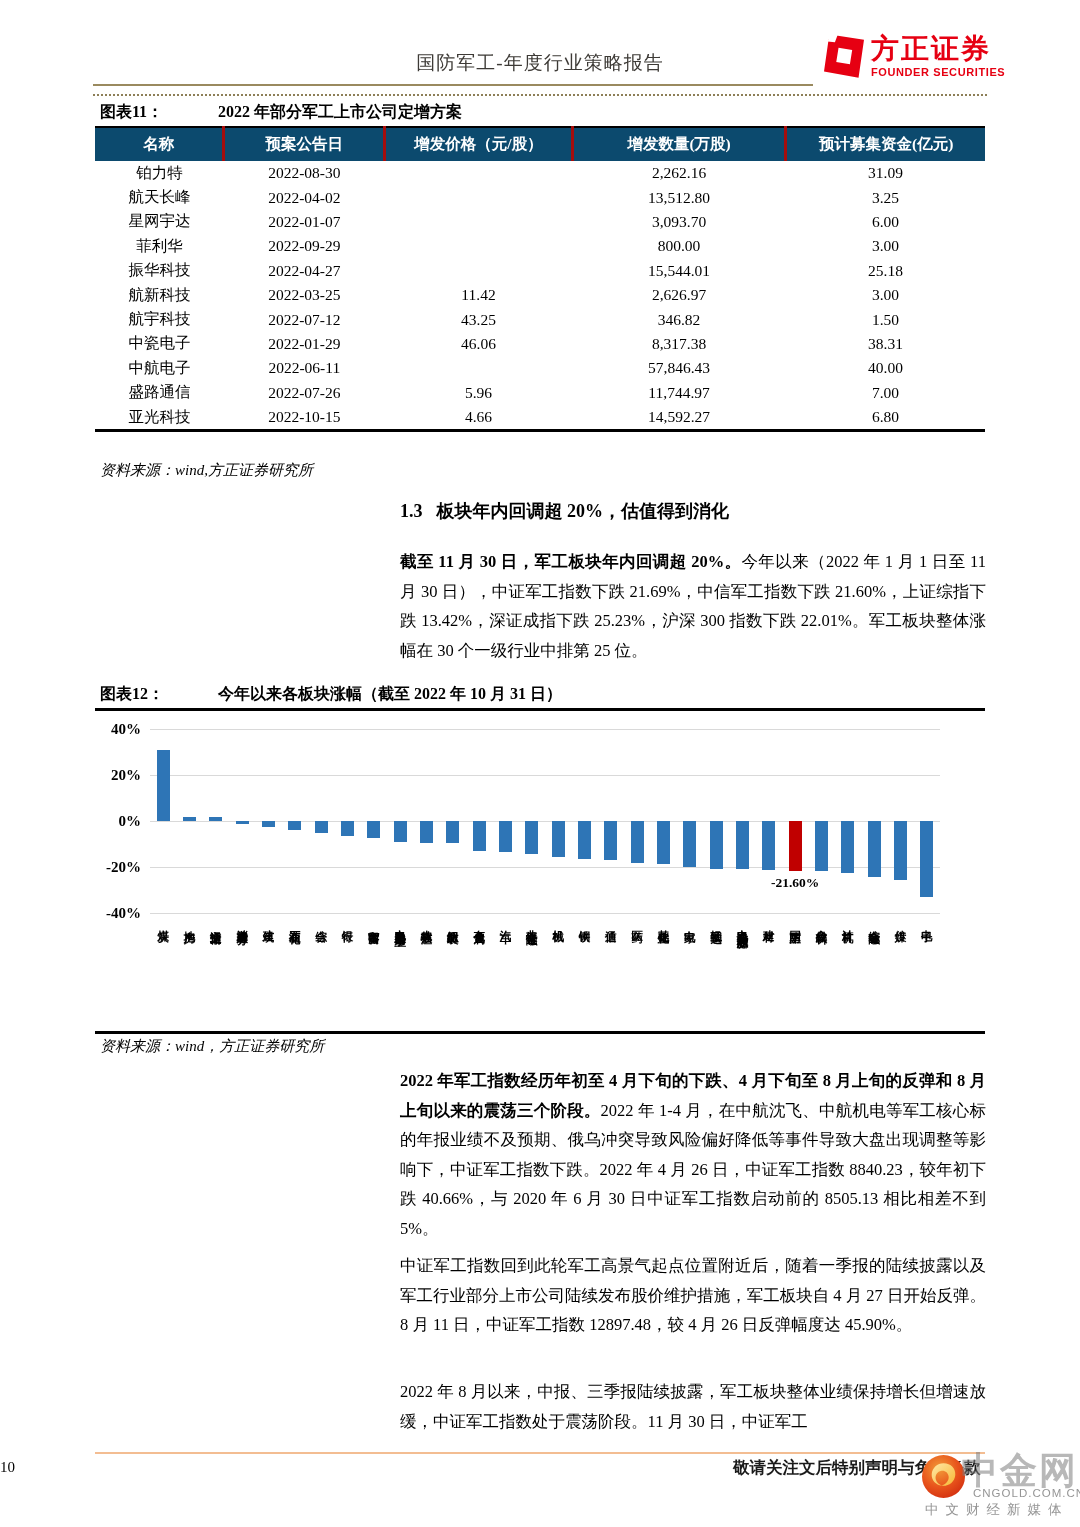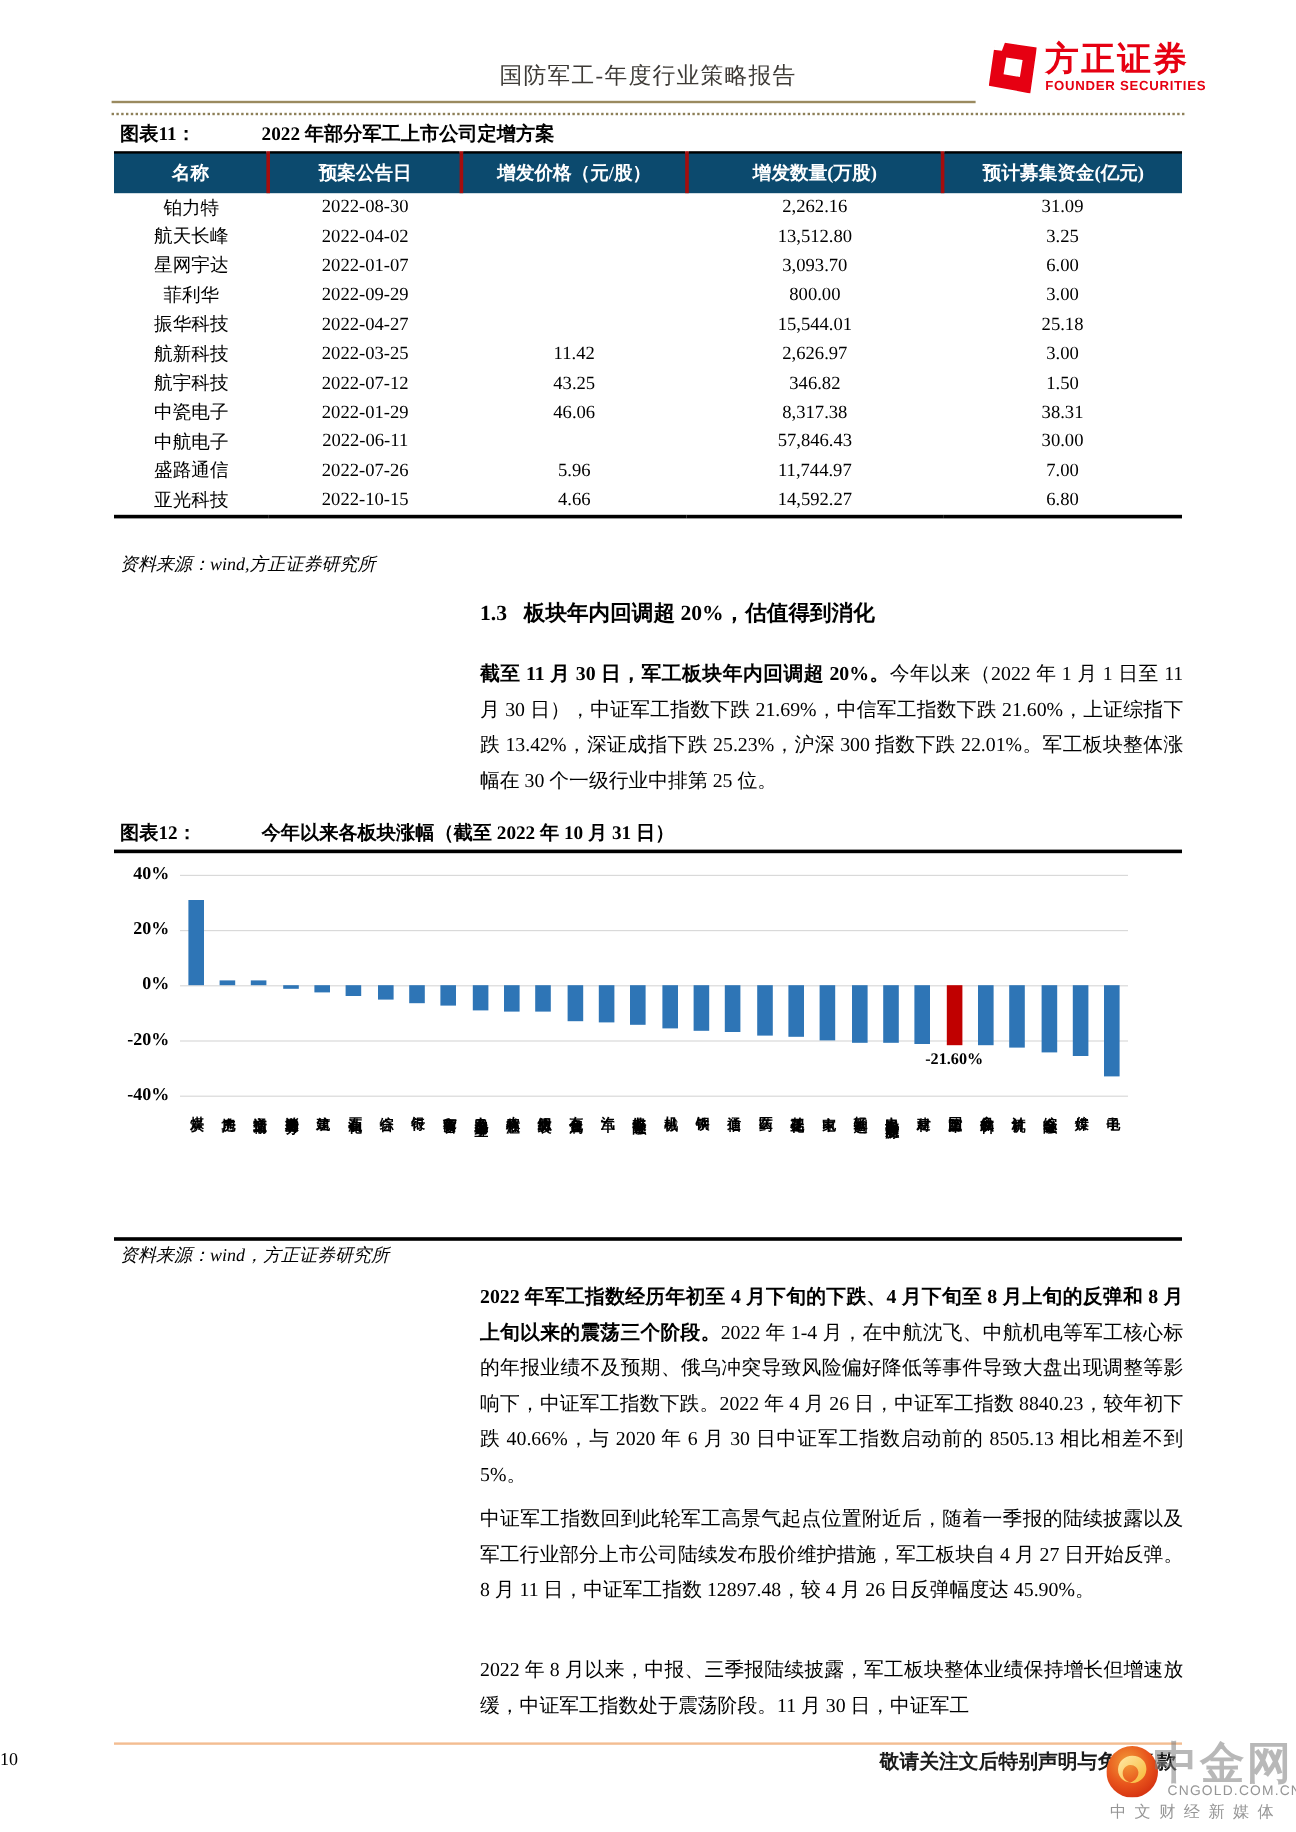"30.00" td { text: 30.00 -> 40.00 }
